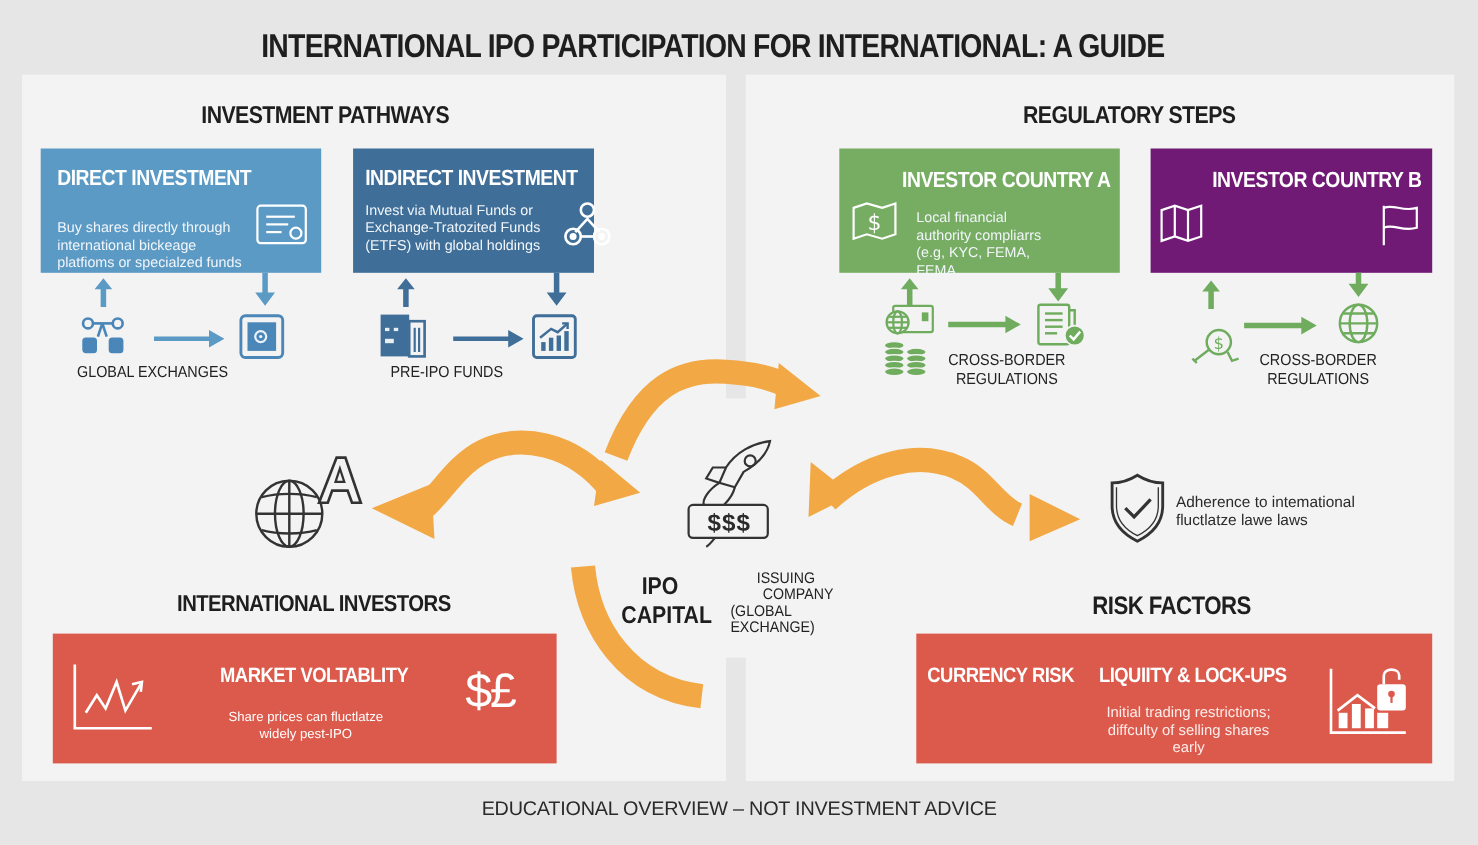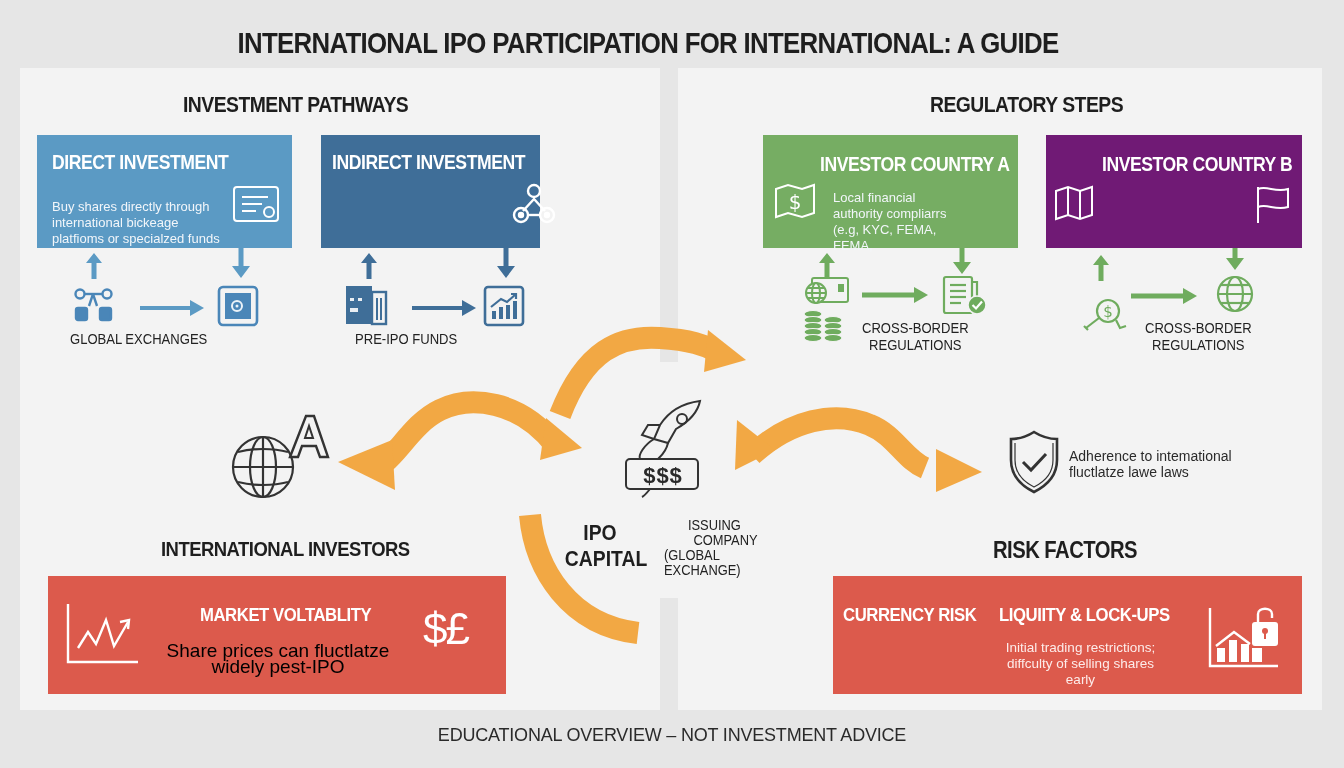"Invest via Mutual Funds or" div.abs { html: none -> <div>Invest via Mutual Funds or Exchange-Tratozited Funds (ETFS) with global holdings</div> }
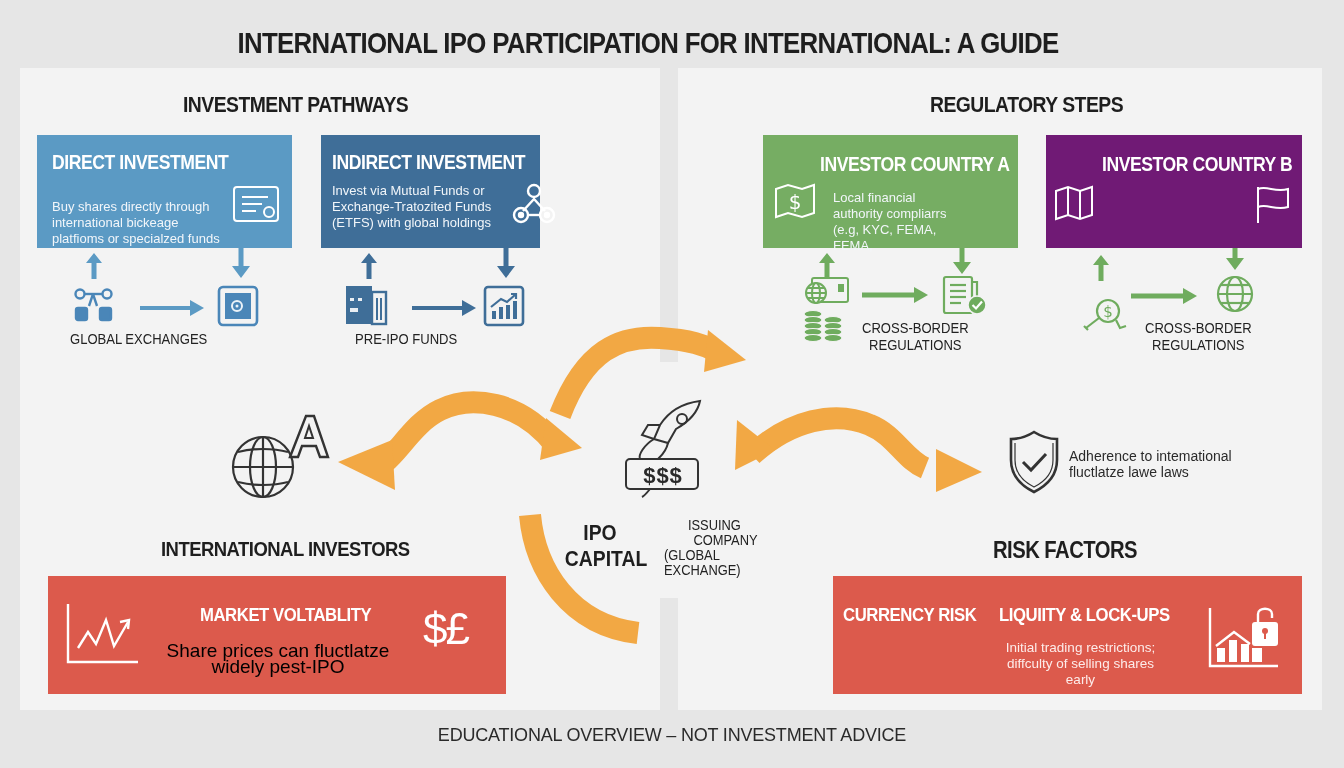"Share prices can fluctlatze" div.abs { color: #000000 -> #ffffff; font-size: 19px -> 12px }
